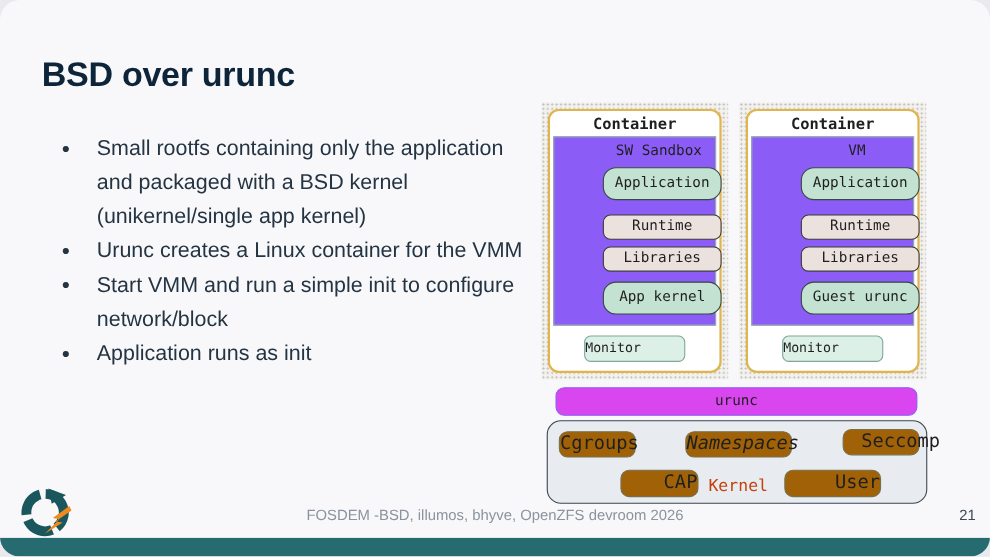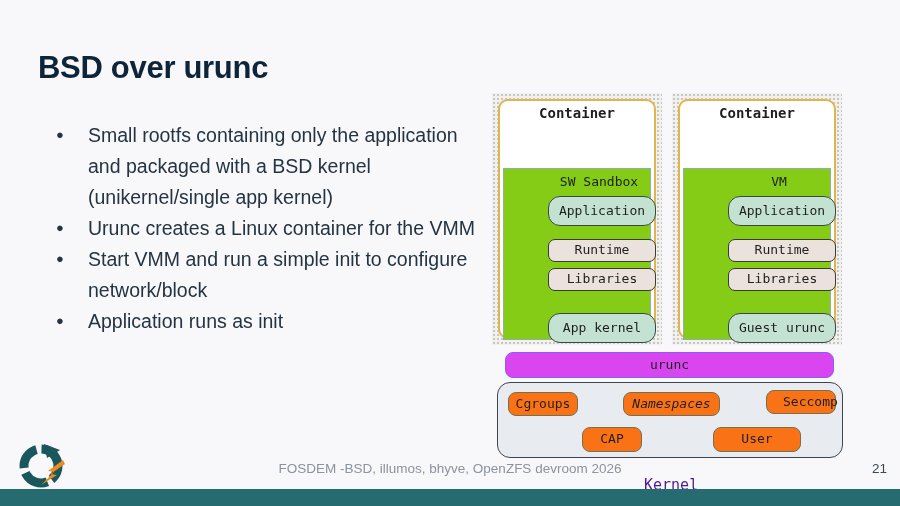"BSD over urunc" .slide { border-radius: none -> 18px }
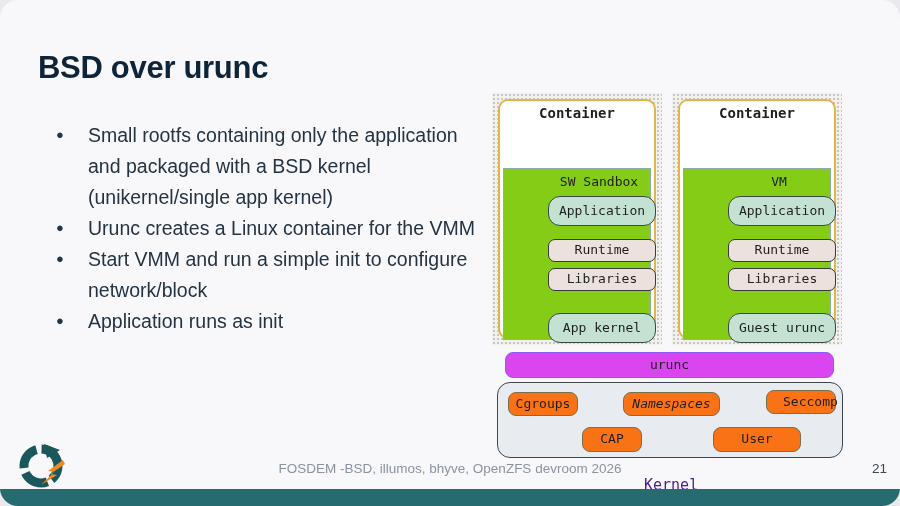"Container" .container-inner { gap: 44px -> none }
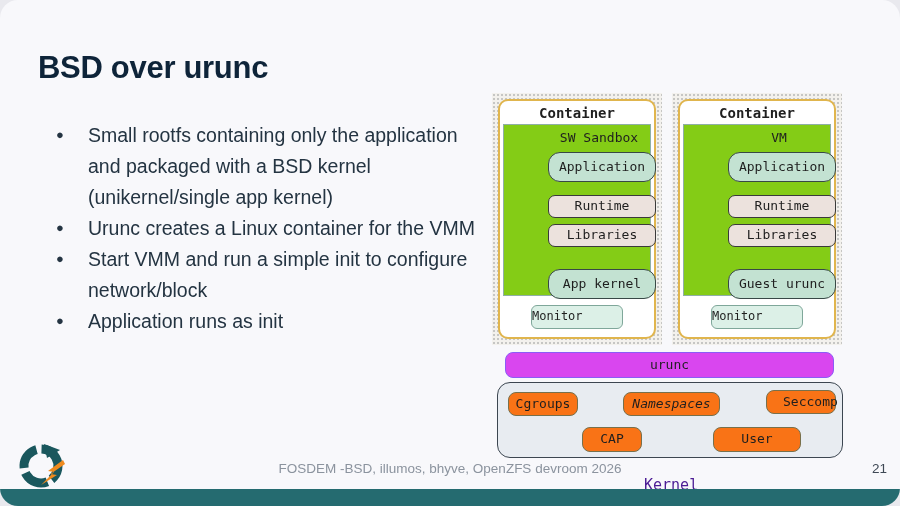"SW Sandbox" .sandbox { background: #84cc16 -> #8b5cf6 }
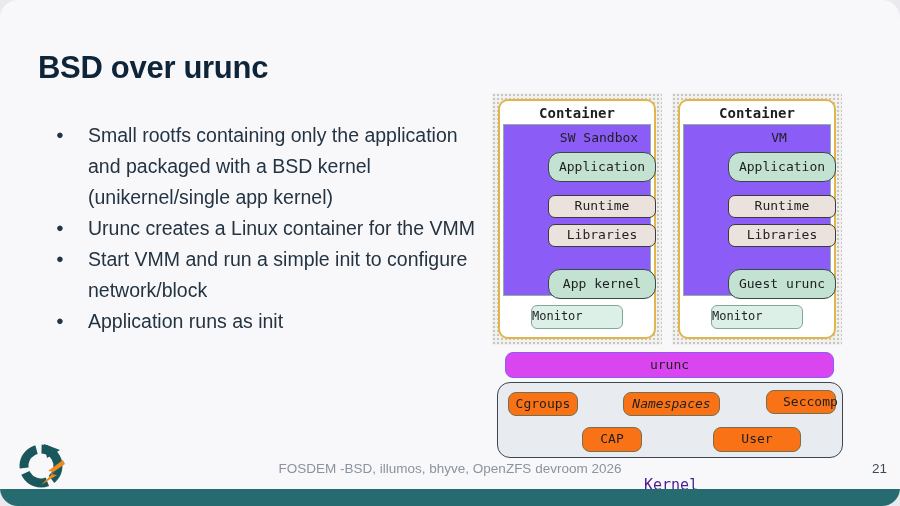"App kernel" .gap-d { margin-top: 22px -> 9px }
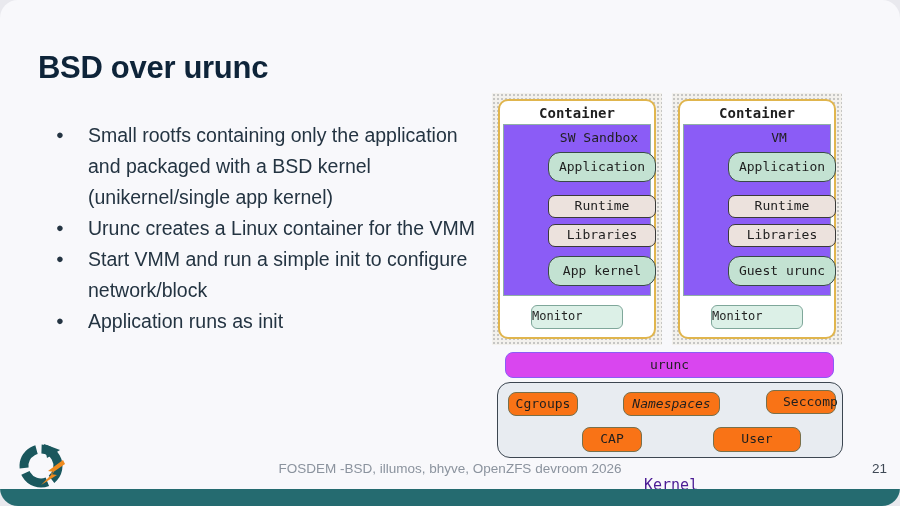"Cgroups" .pill { background: #f97316 -> #a16207; font-size: 13px -> 17px; text-align: center -> right }
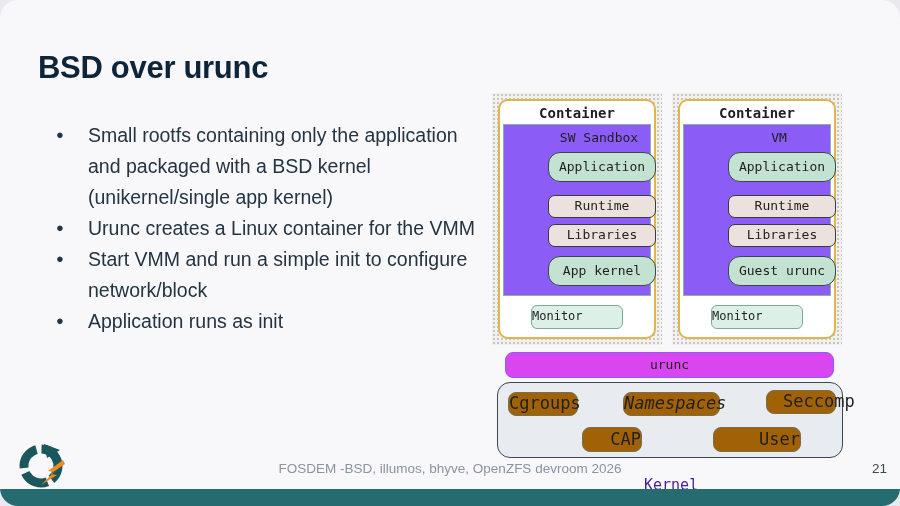"CAP" .pill.cap { left: 84px -> 66px; width: 60px -> 71px }
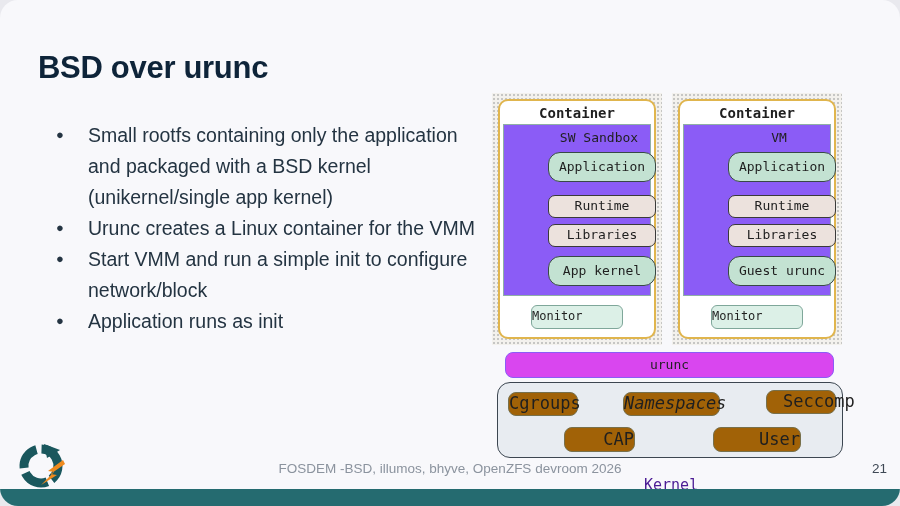"Kernel" .kernel-label { color: #4c1d95 -> #c2410c; margin-top: 44px -> none }
